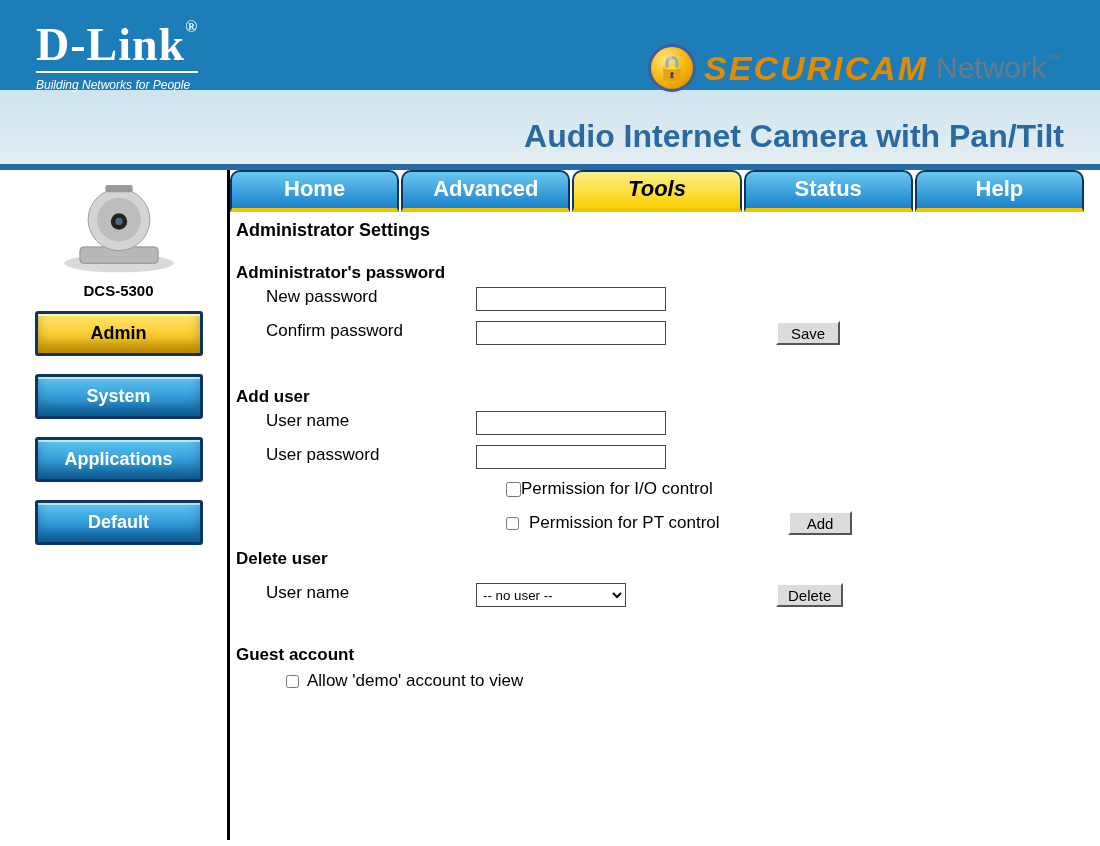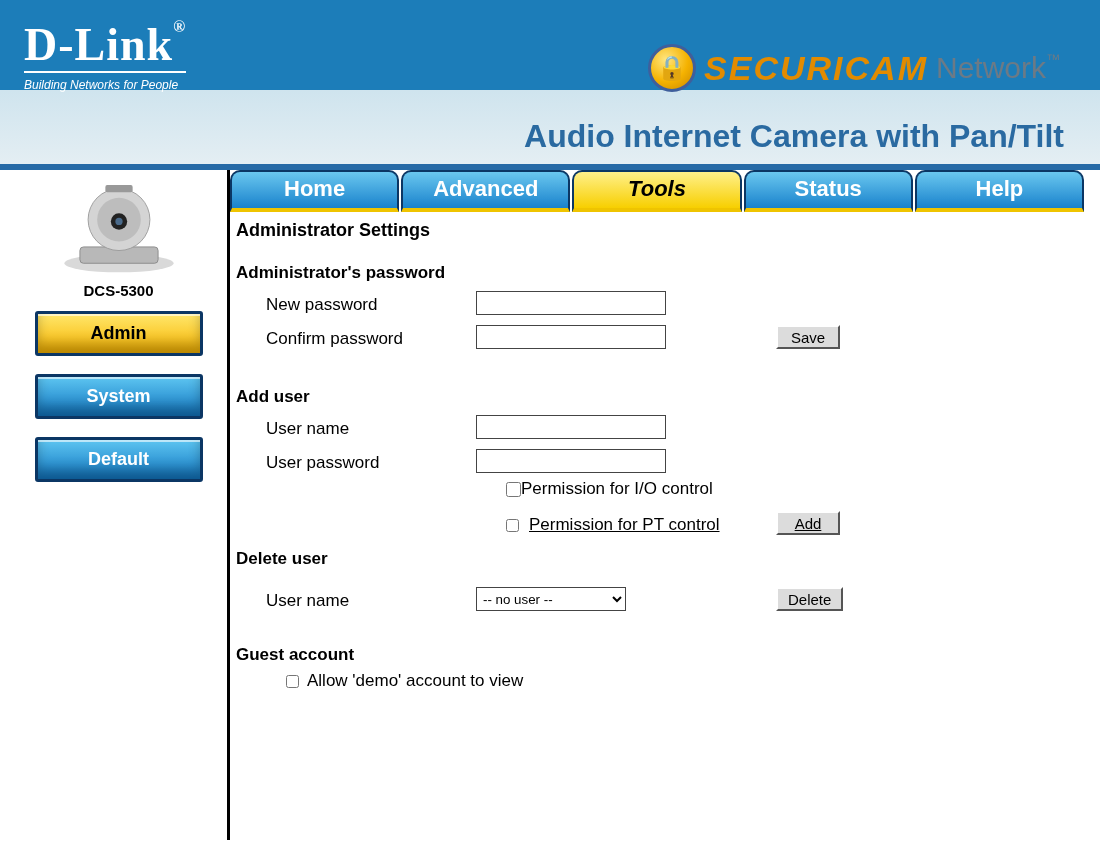"D-Link®" .logo-wrap { left: 24px -> 36px }
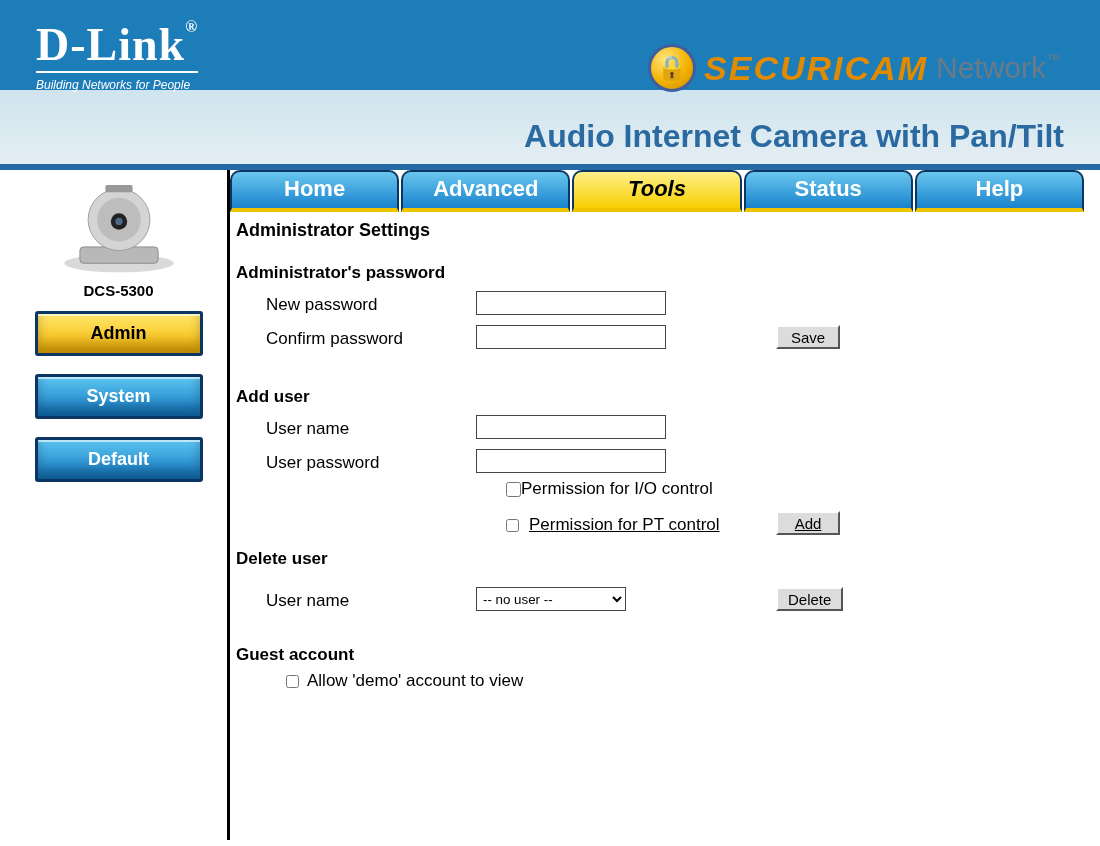"New password" .row { align-items: flex-end -> flex-start }
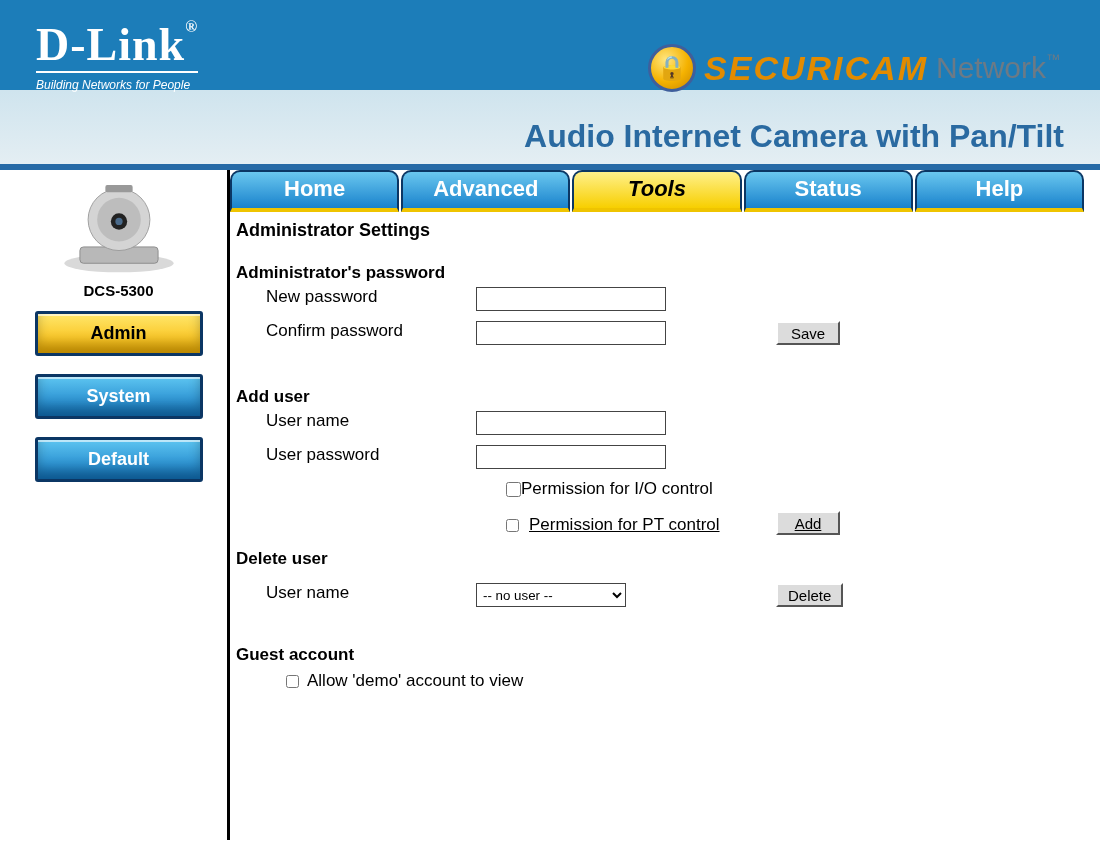"Applications" div.side-btn { html: none -> <div>Applications</div> }
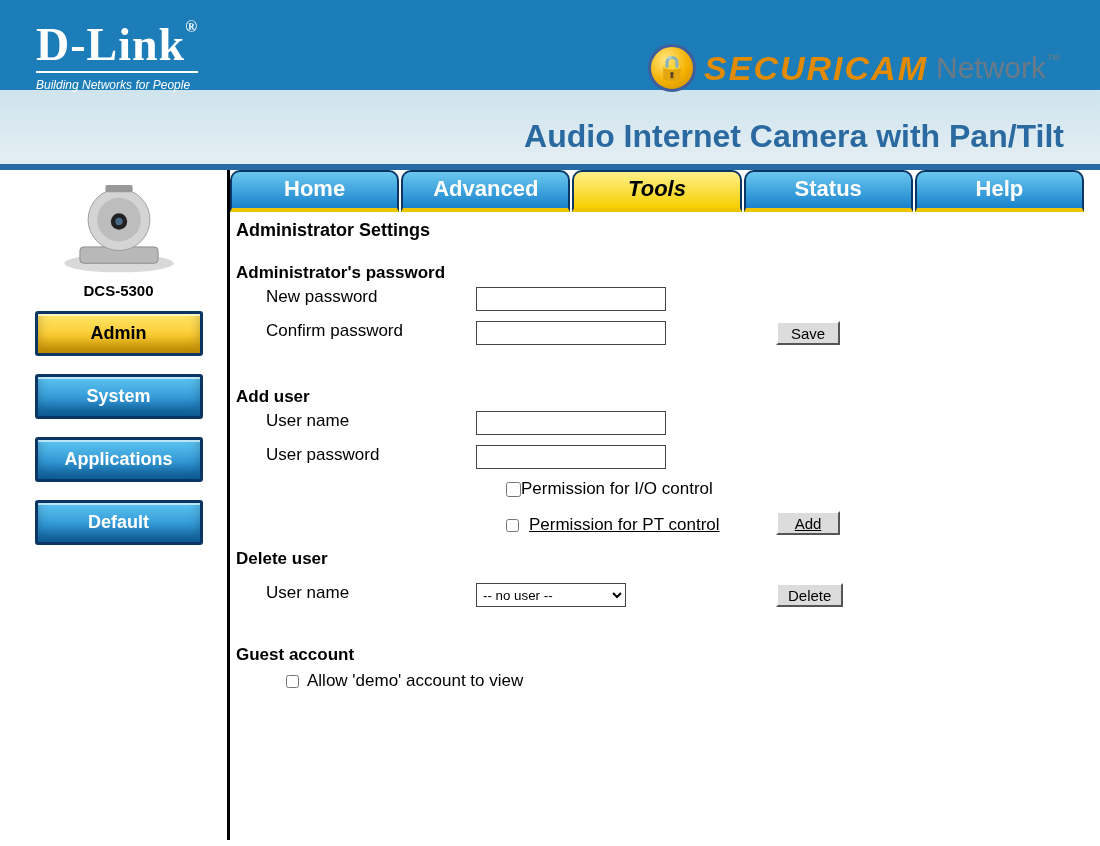"Permission for PT control" .cb-row-with-btn { align-items: flex-end -> center; gap: 10px -> 22px; text-decoration: underline -> none }
